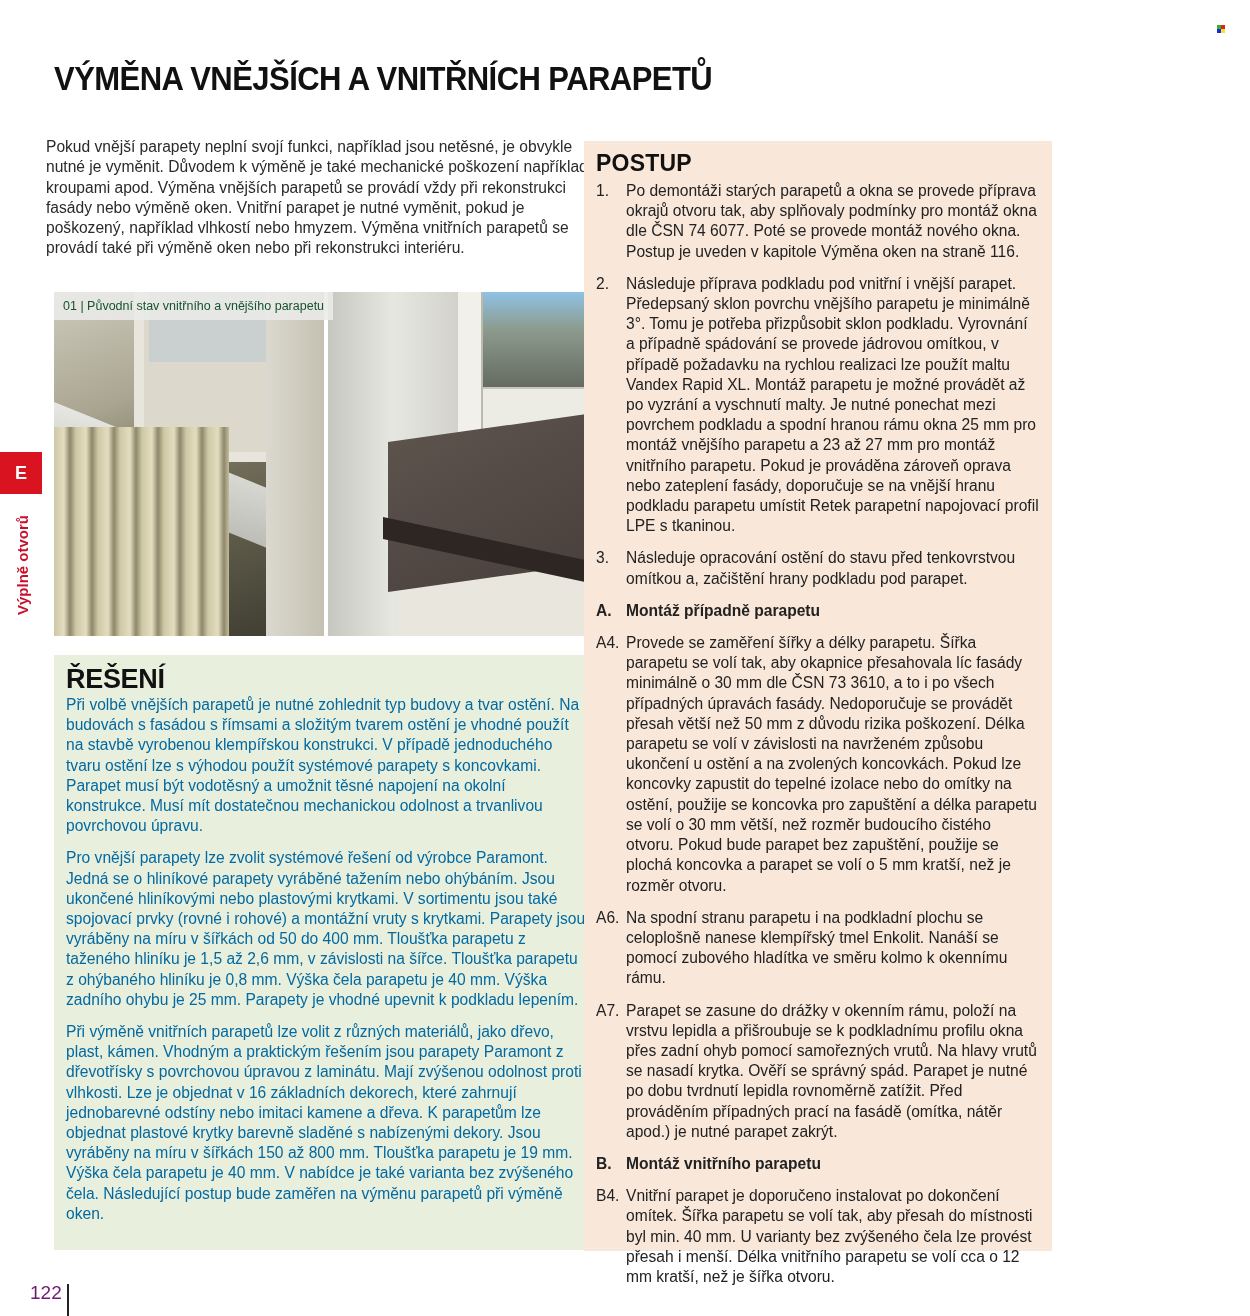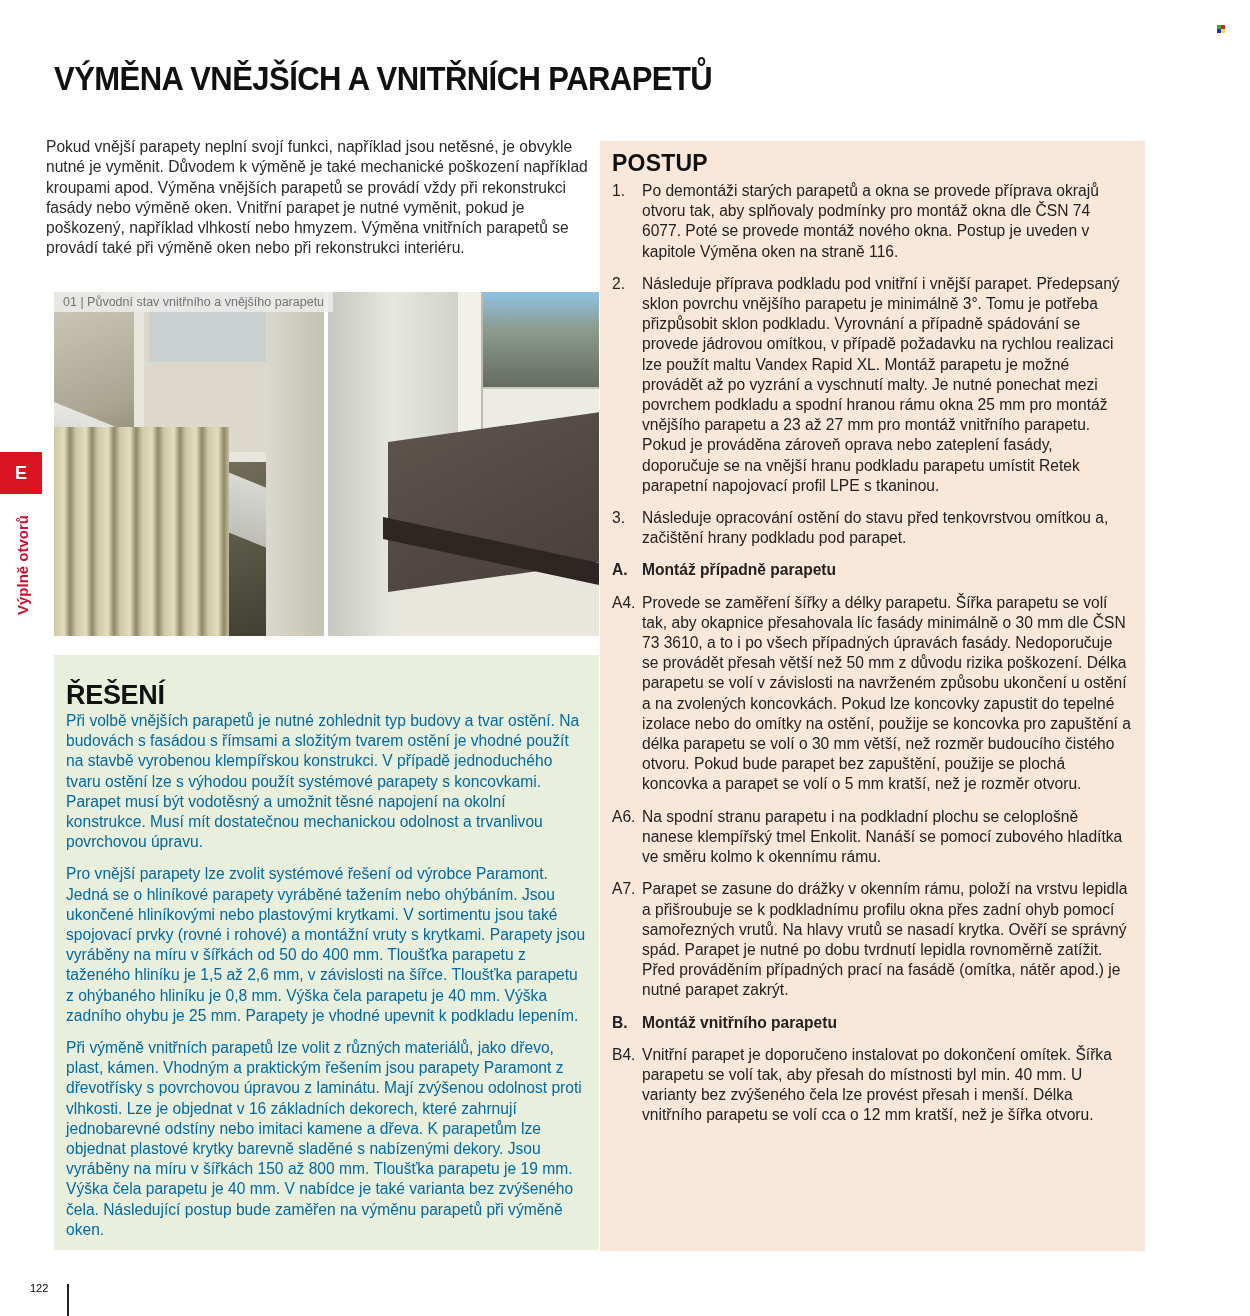"POSTUP" .postup { left: 600px -> 584px; width: 545px -> 468px }
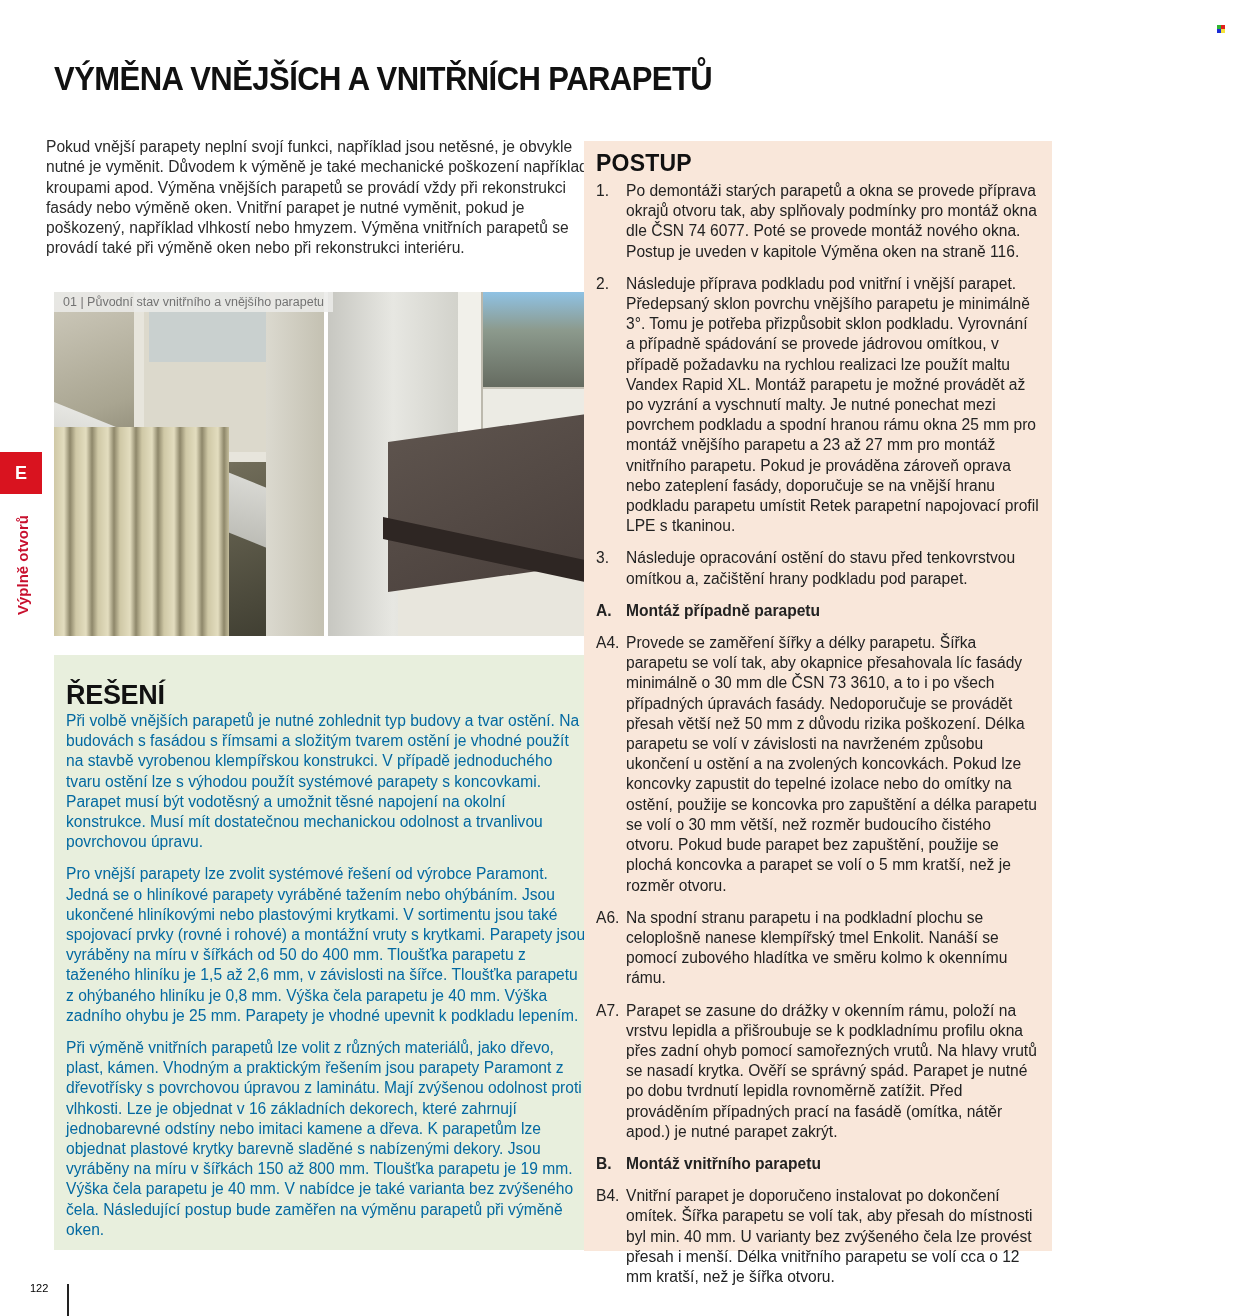"01 | Původní stav vnitřního" .caption { color: #737373 -> #14532d; height: 20px -> 28px }
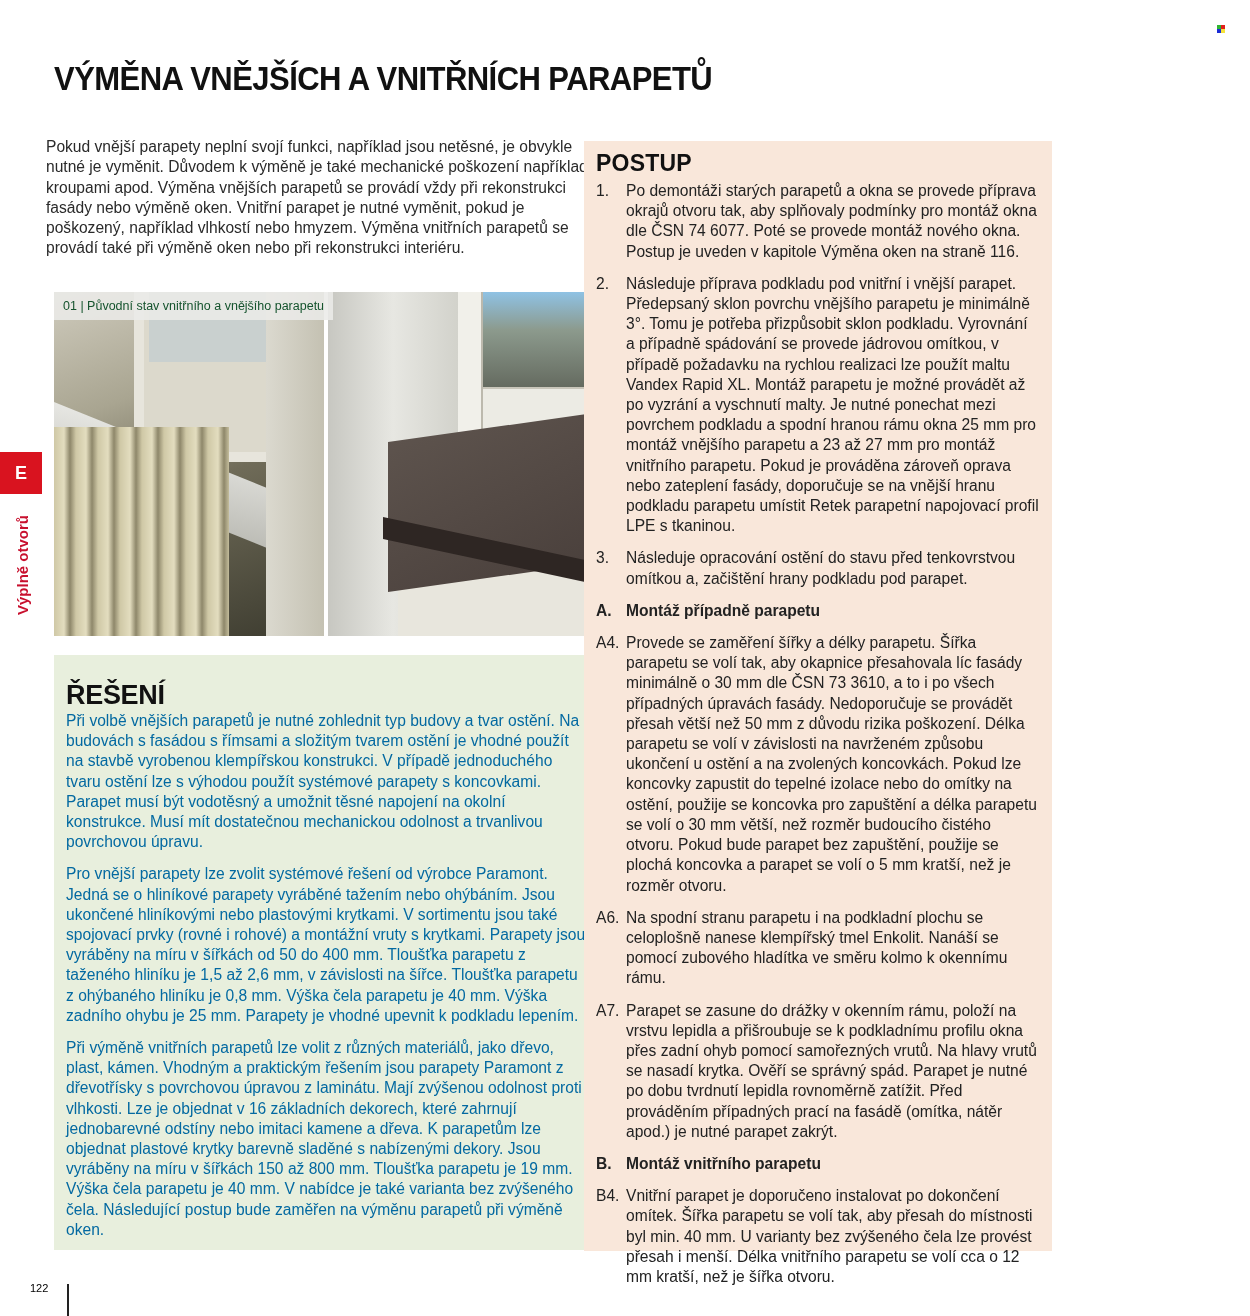"ŘEŠENÍ" .reseni { padding: 22px 12px 0 12px -> 6px 12px 0 12px }
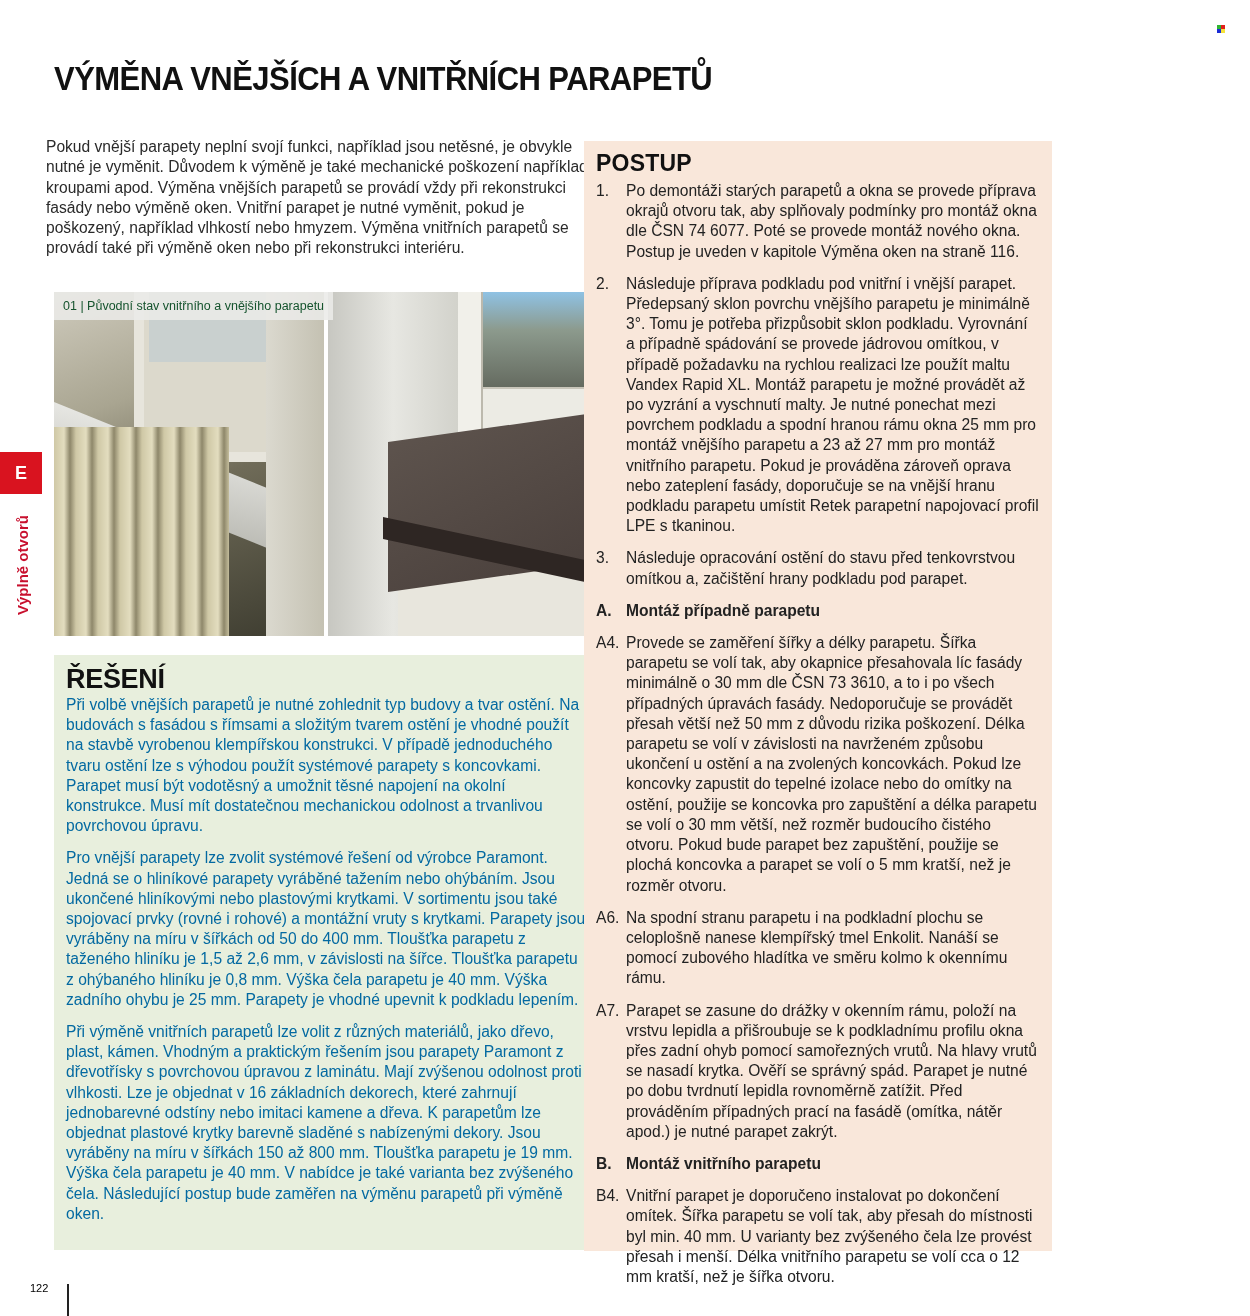"122" .page-num { color: #000000 -> #701a75; font-size: 11px -> 19px }
